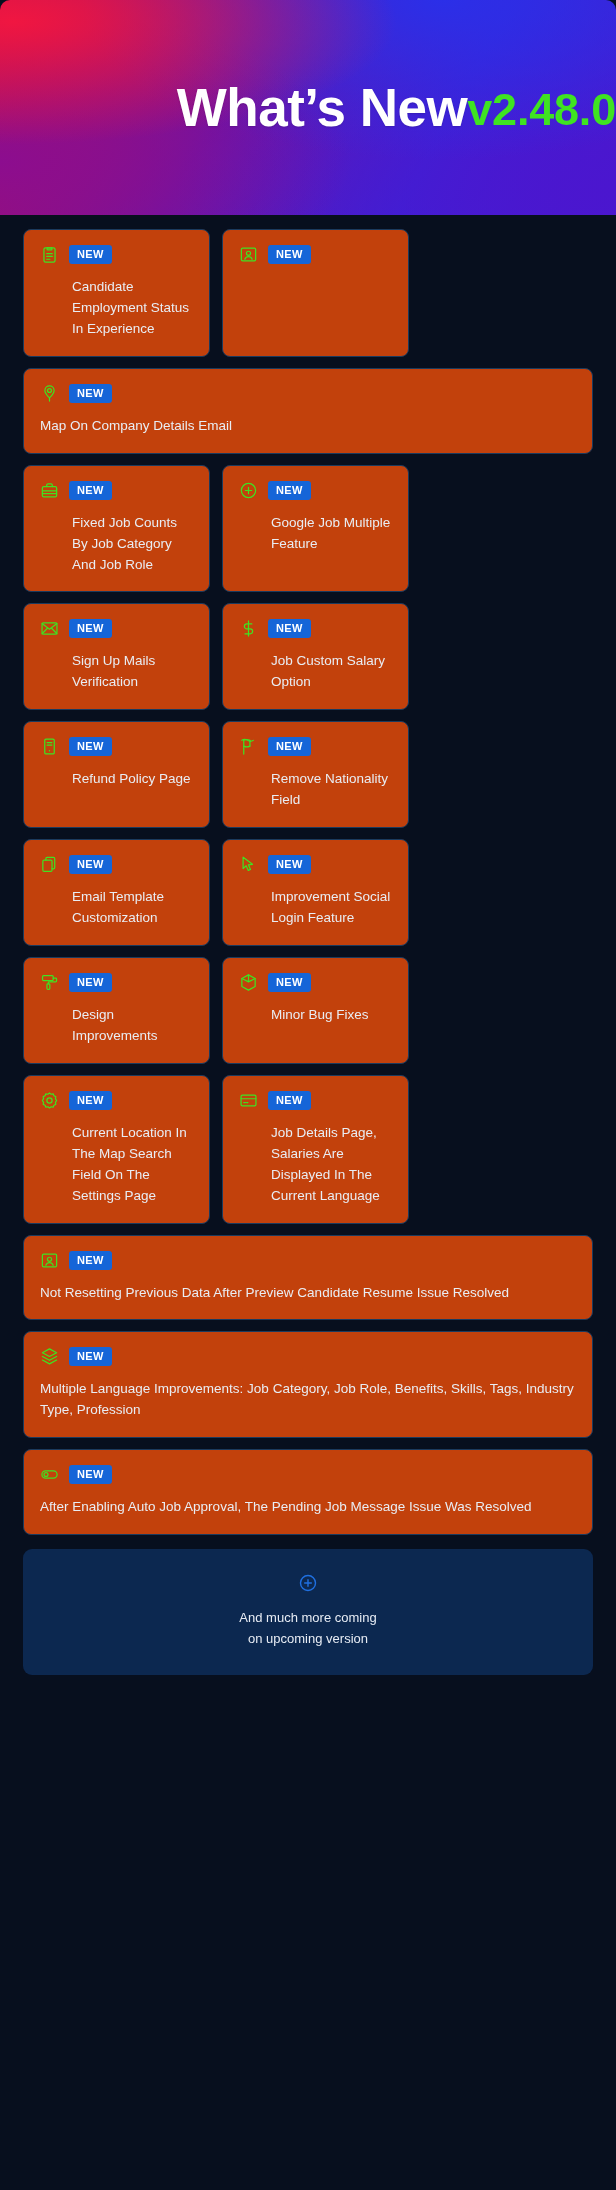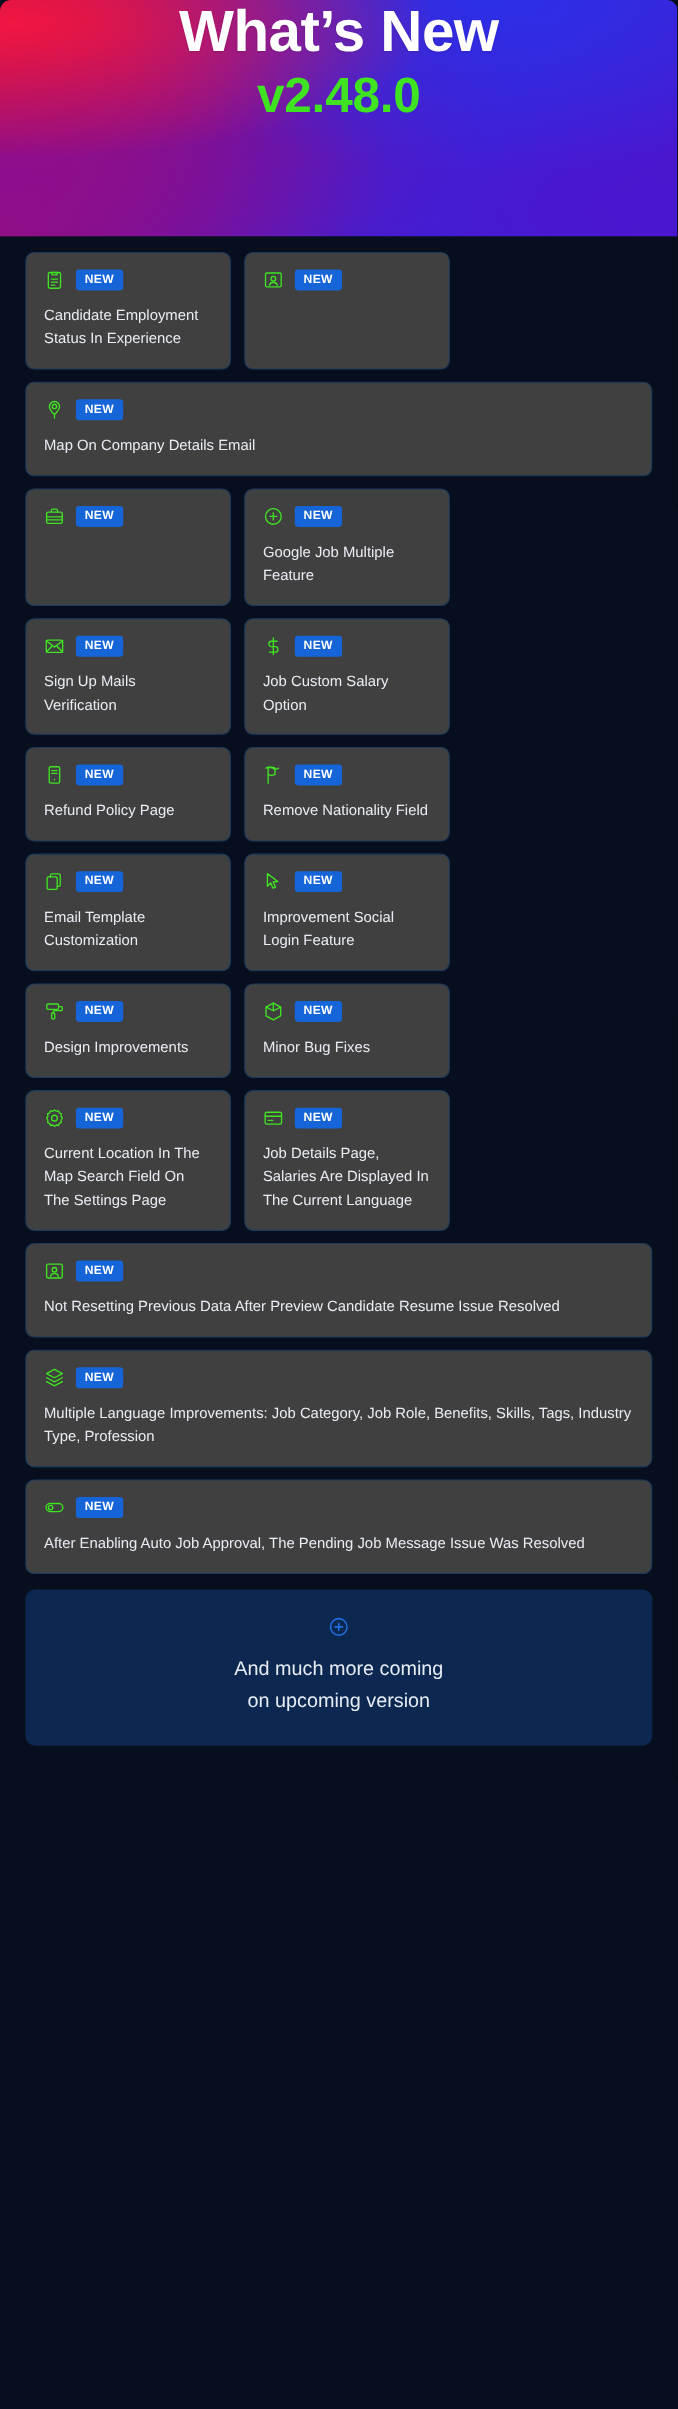"What’s New" .header { flex-direction: column -> row; justify-content: flex-start -> flex-end }
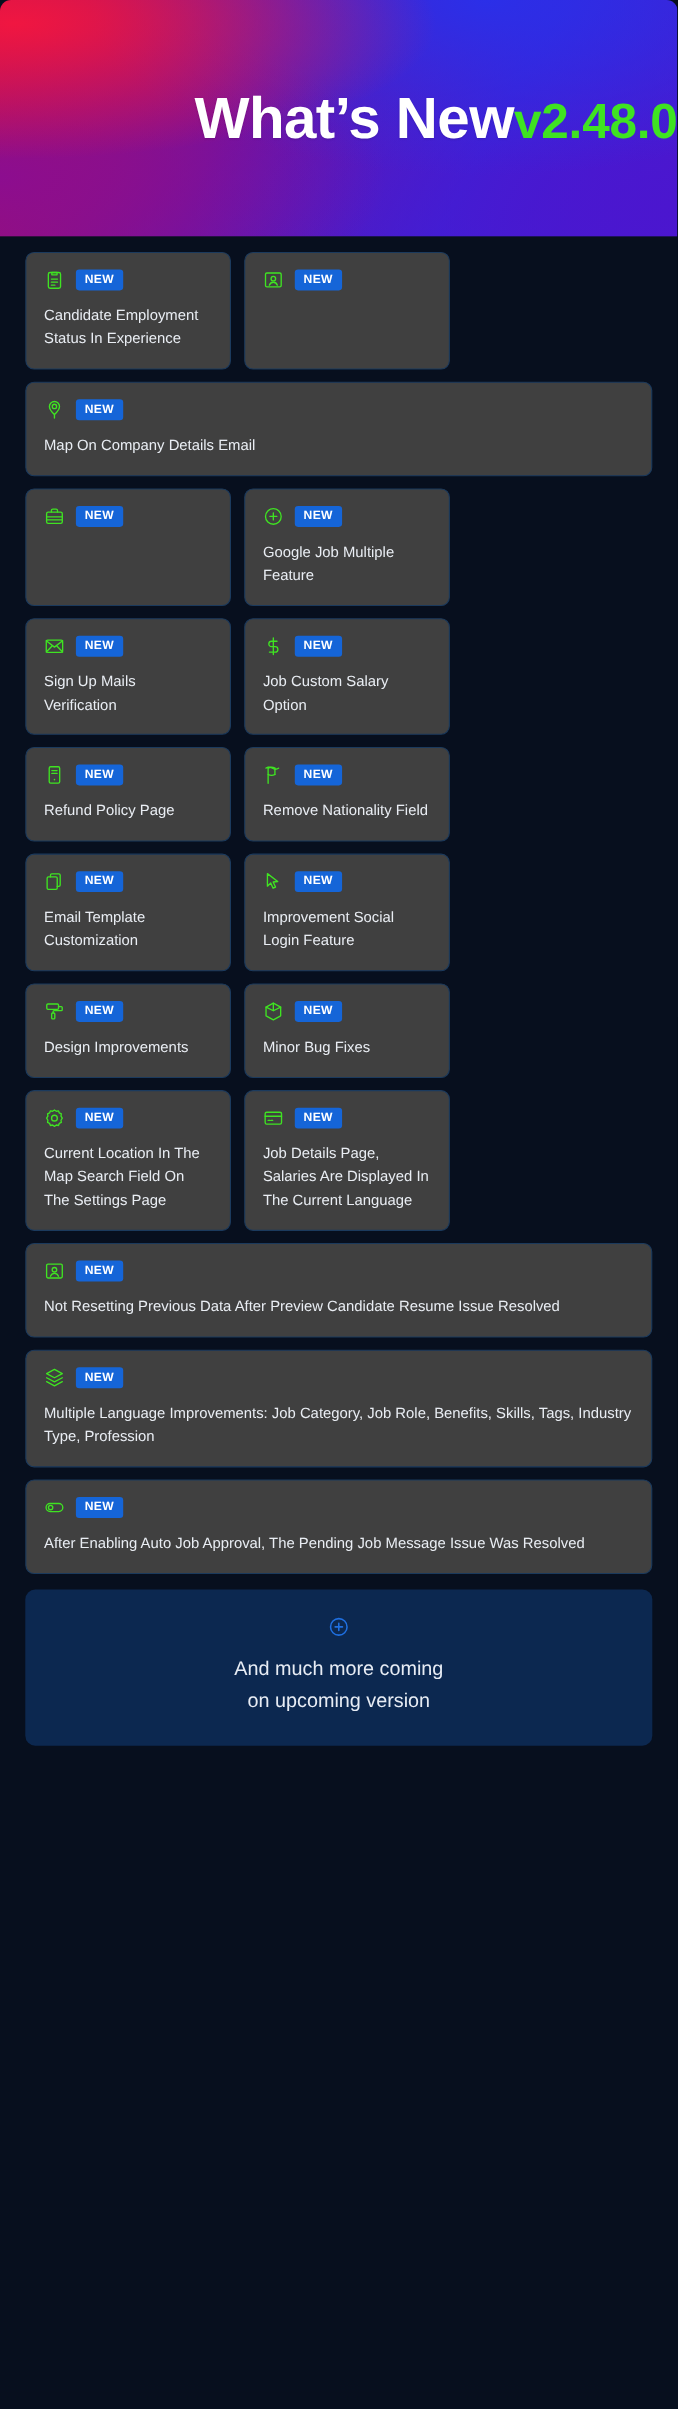"NEW" .card { background: #404040 -> #c2410c }
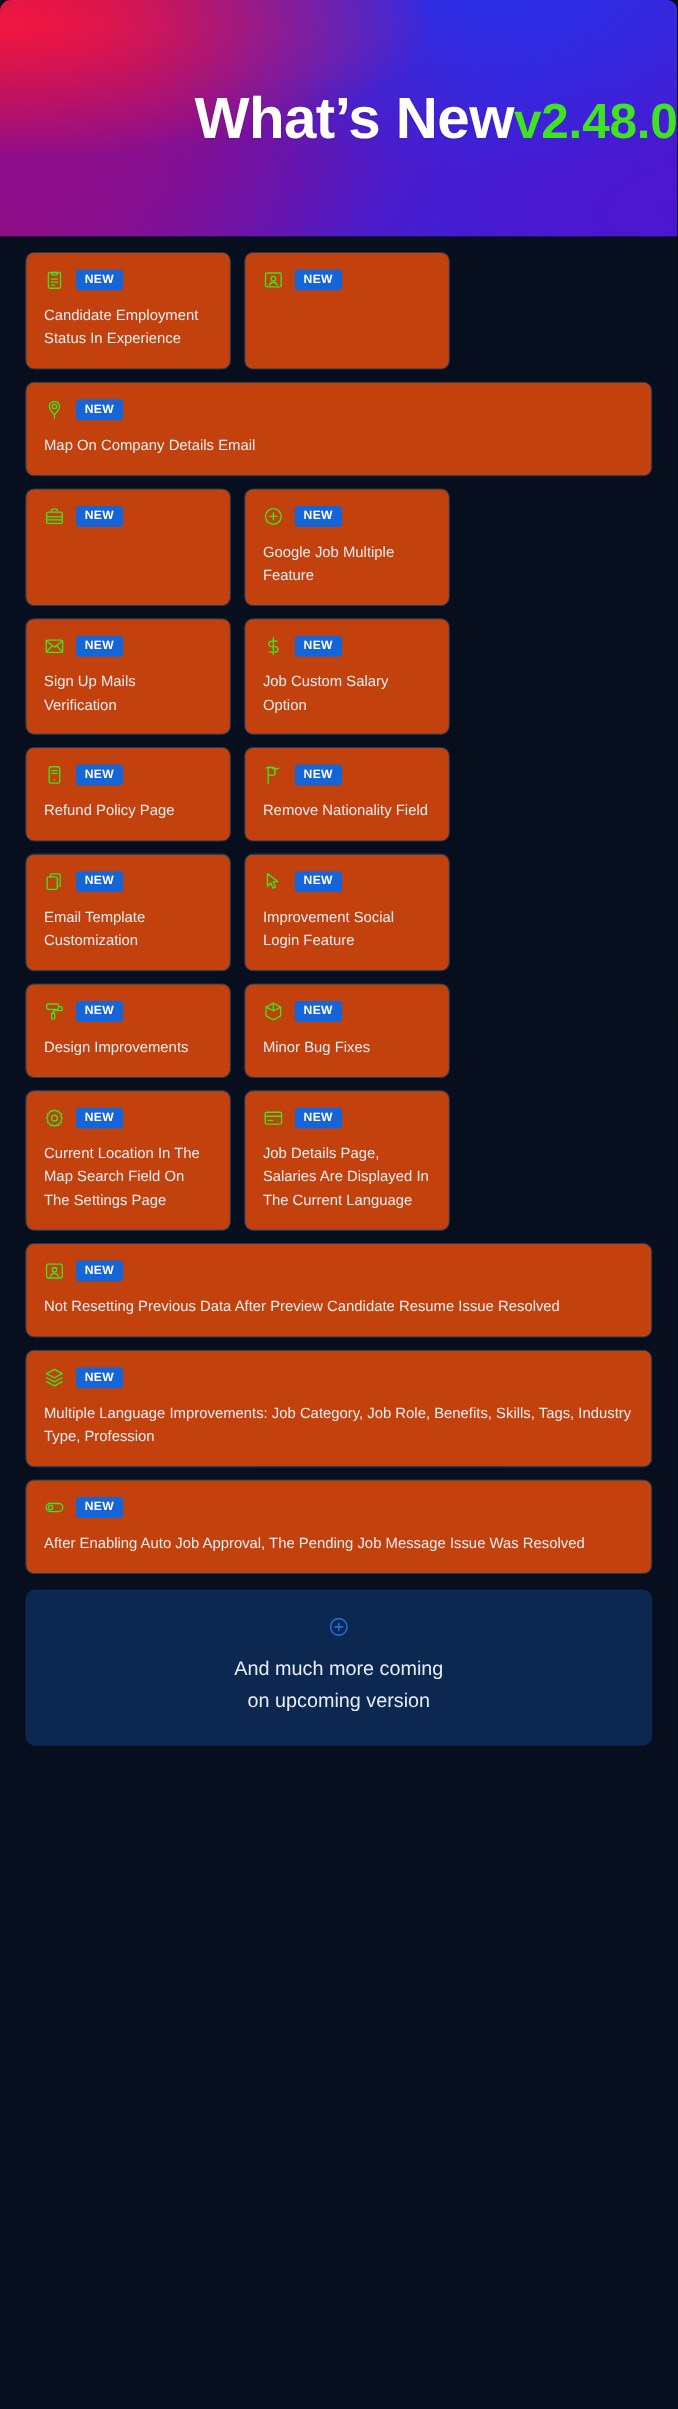"Candidate Employment Status In" .card.half .card-title { margin-left: none -> 32px }
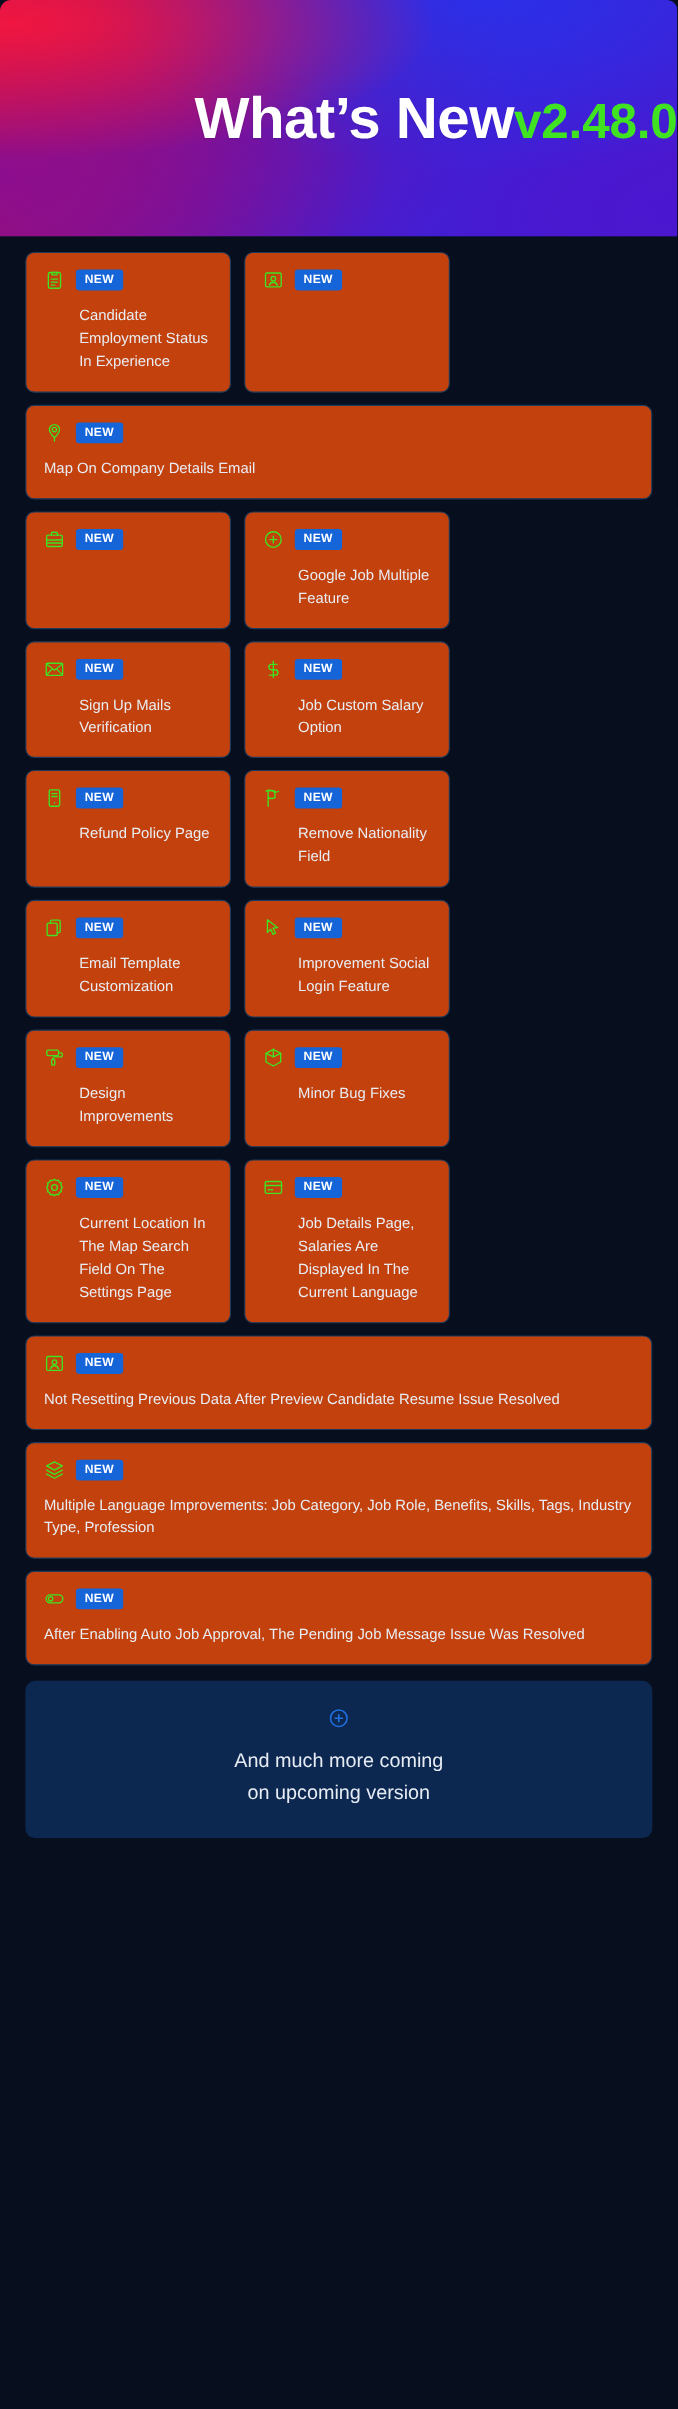"Fixed Job Counts By Job" div.card-title { html: none -> <div>Fixed Job Counts By Job Category And Job Role</div> }
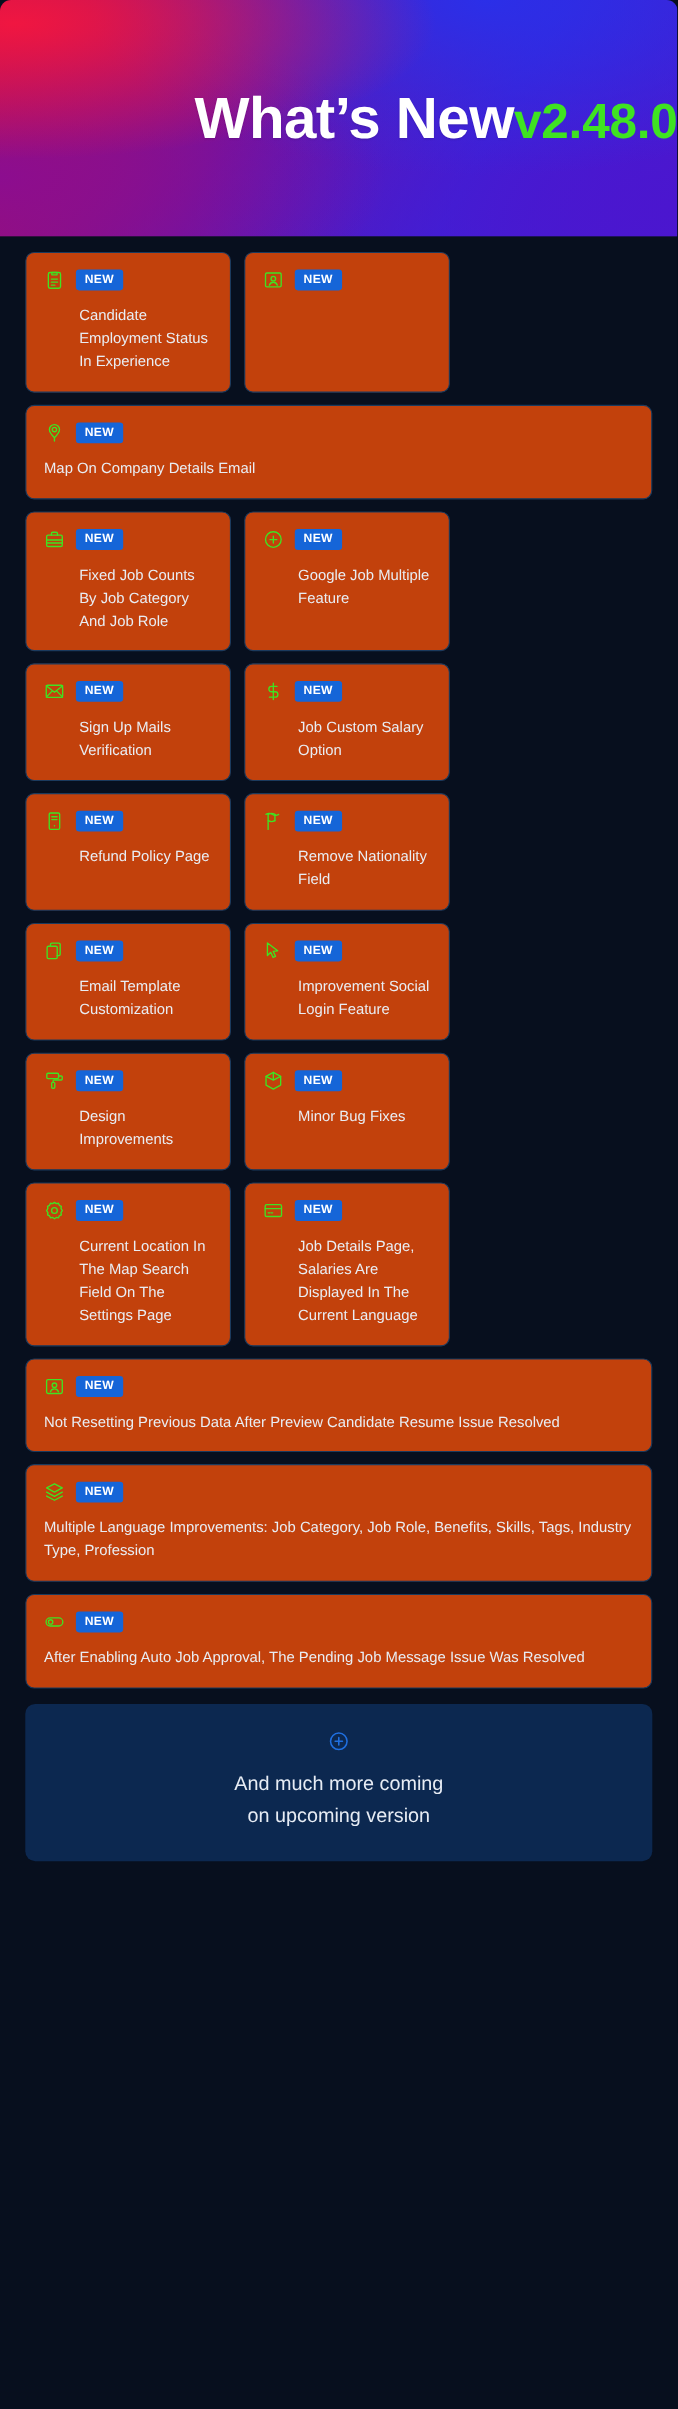"And much more coming" .footer-text { font-size: 18px -> 13px }
